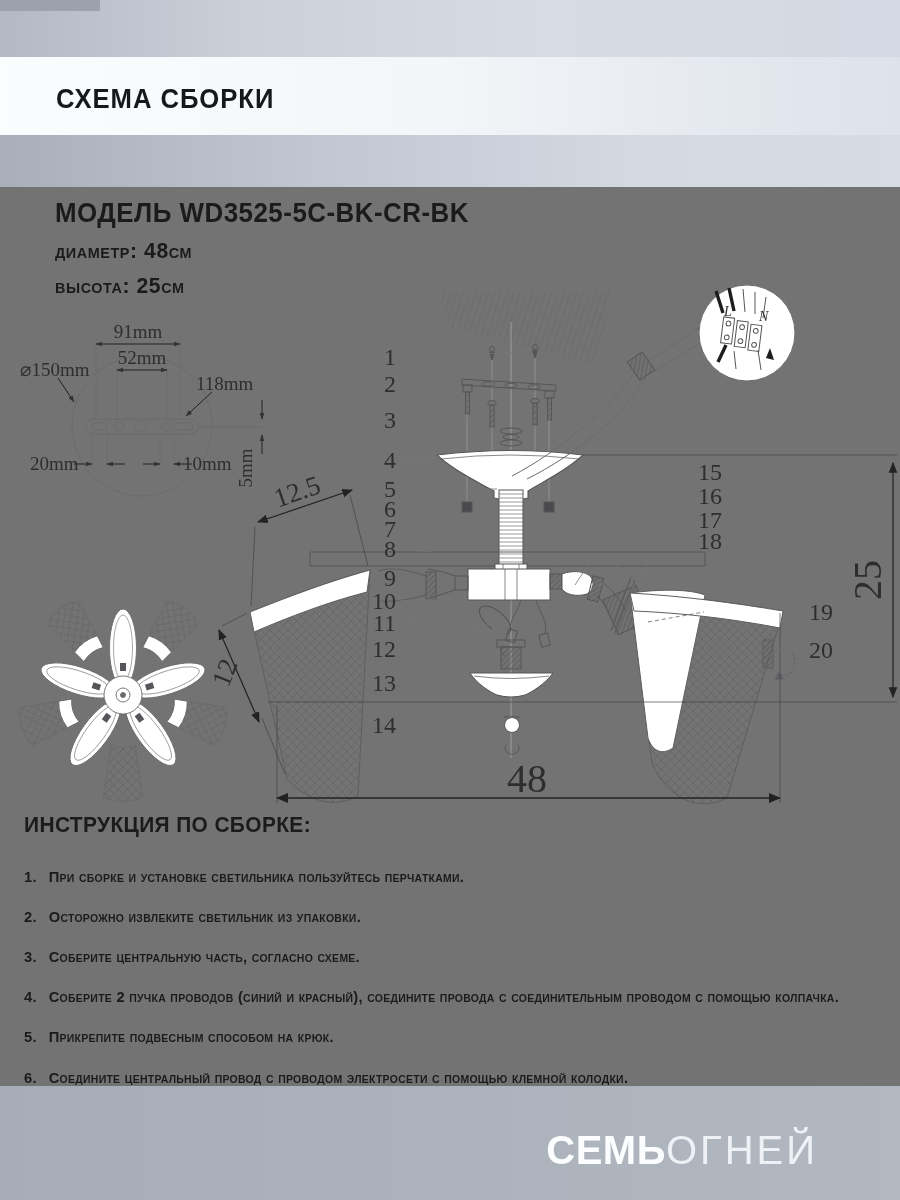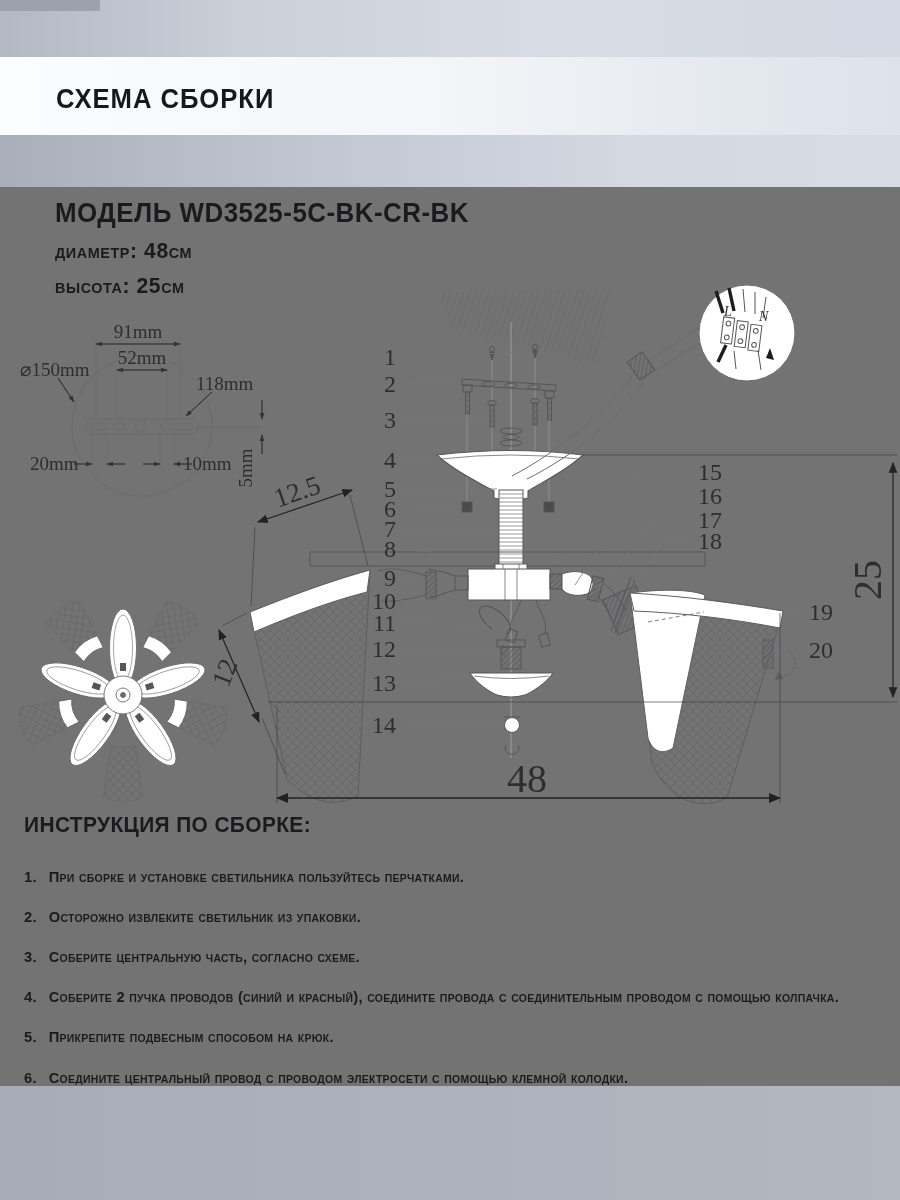"СЕМЬОГНЕЙ" div.brand { html: none -> <div> <span>СЕМЬ</span><span>ОГНЕЙ</span> </div> }
